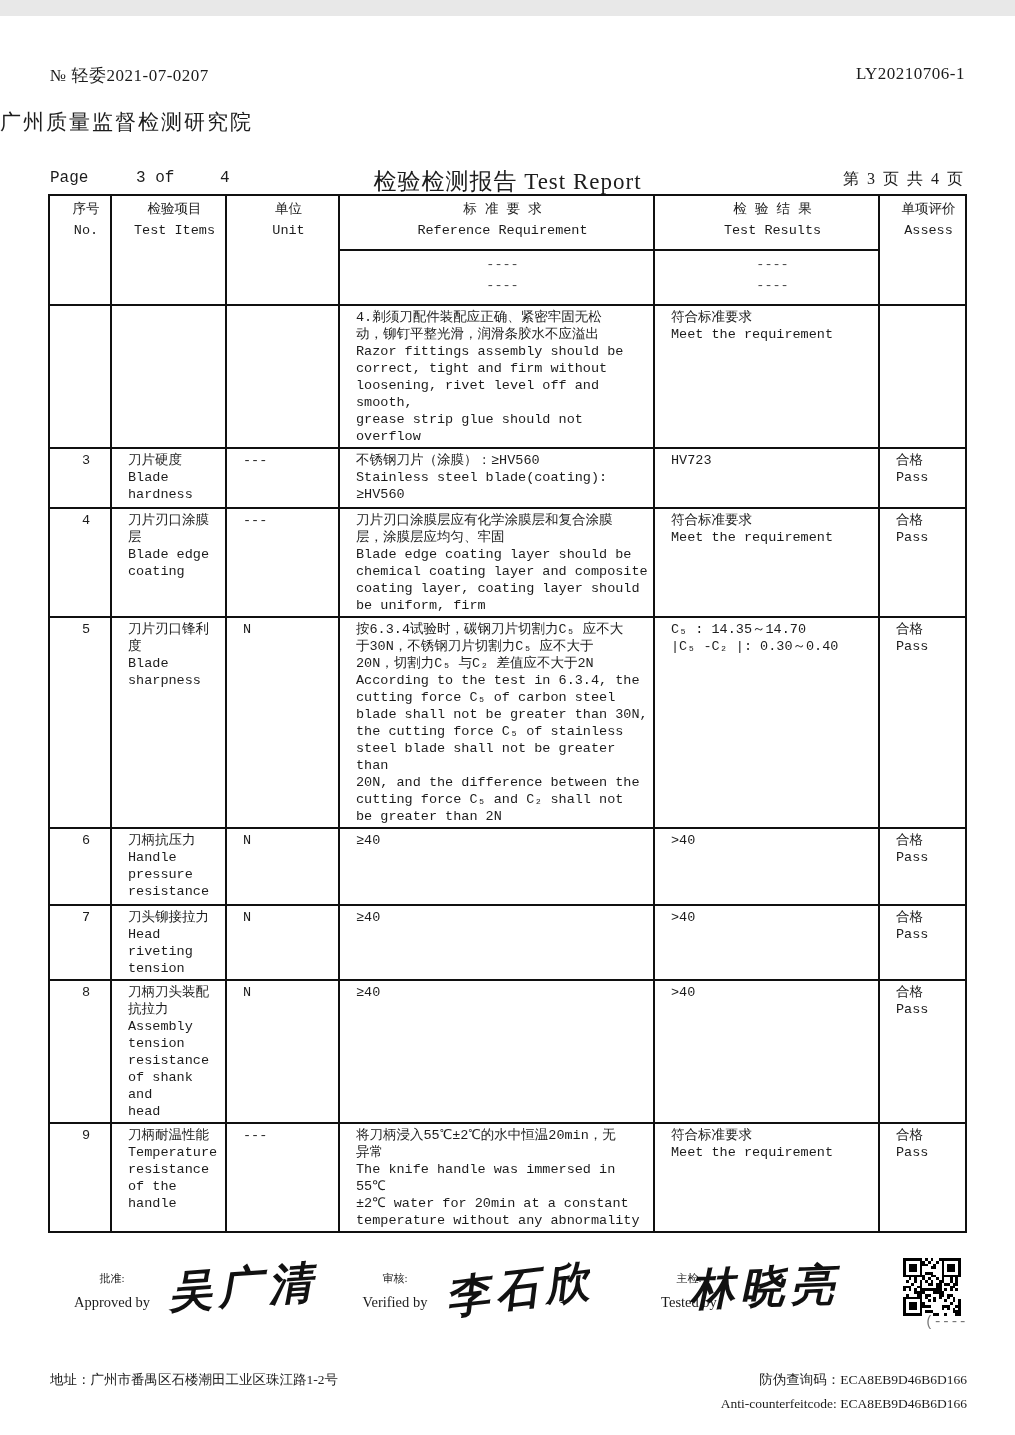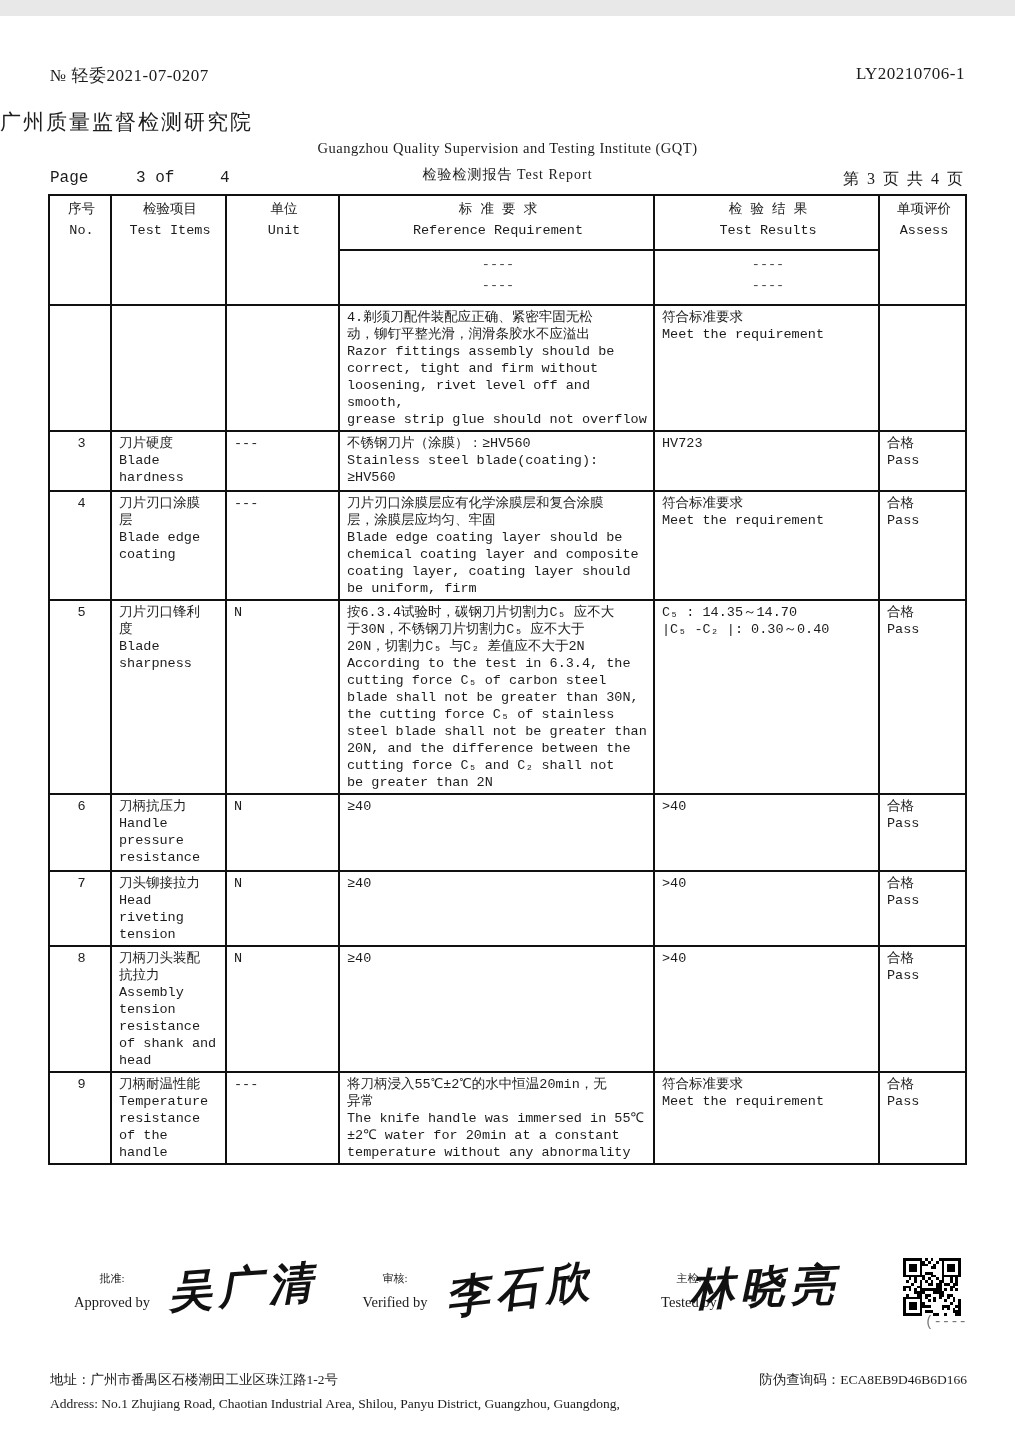"Guangzhou Quality Supervision and" div.inst-en { html: <div>Guangzhou Quality Supervision and Testing Institute (GQT)</div> -> none }
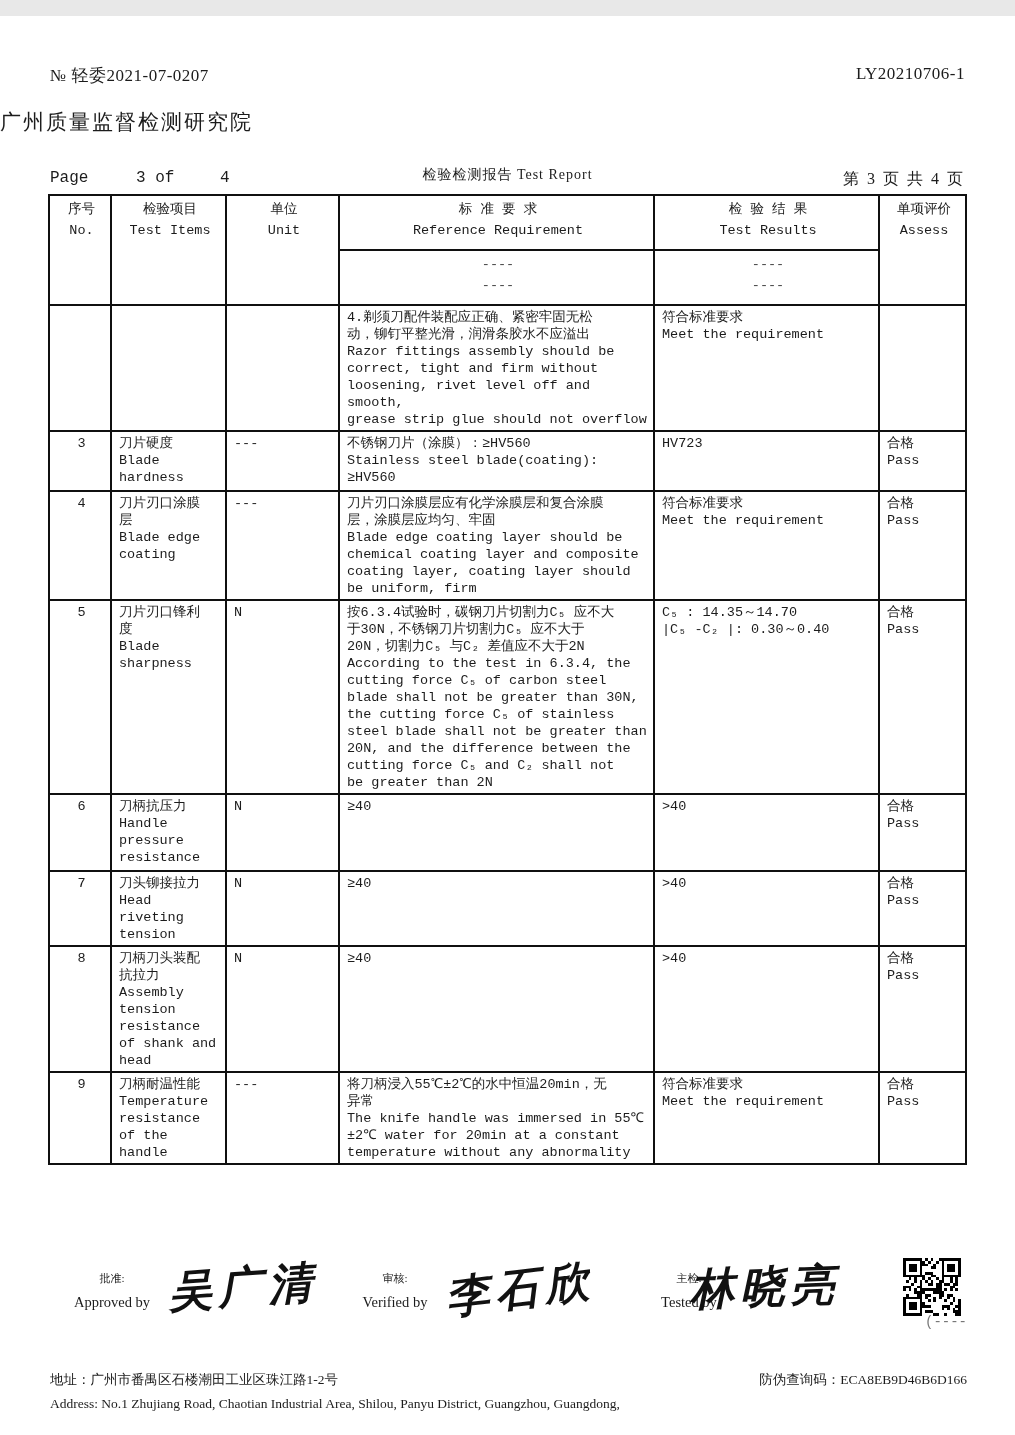"检验检测报告 Test Report" .titlerow .rpt-title { font-size: 14px -> 23px }
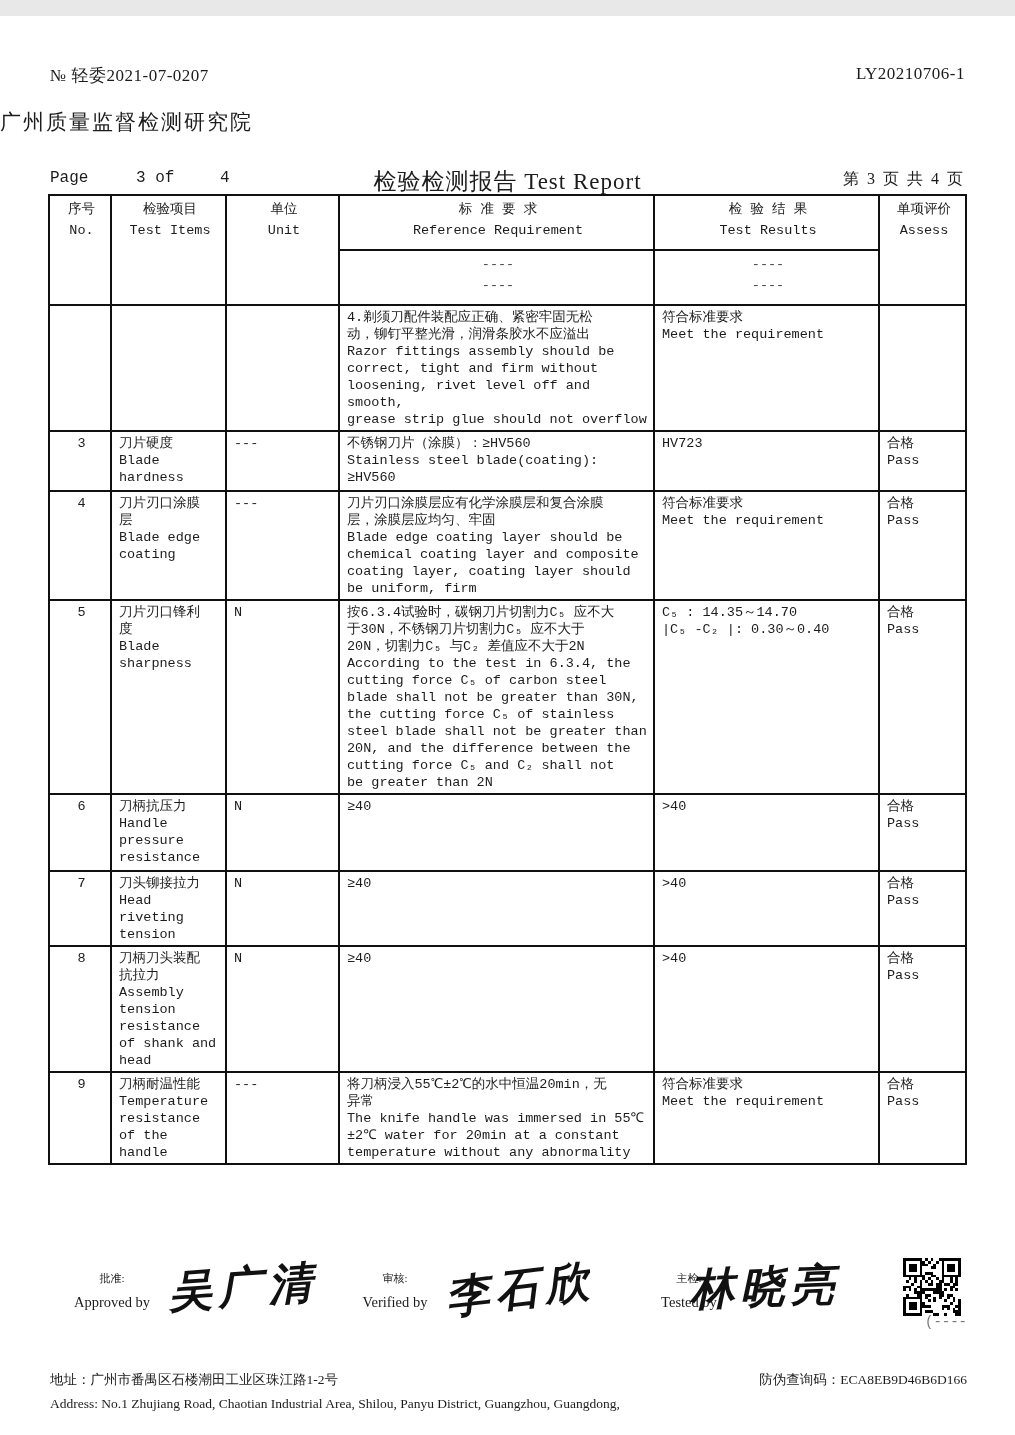"序号" table.report td { padding: 3px 4px 2px 7px -> 3px 4px 2px 16px }
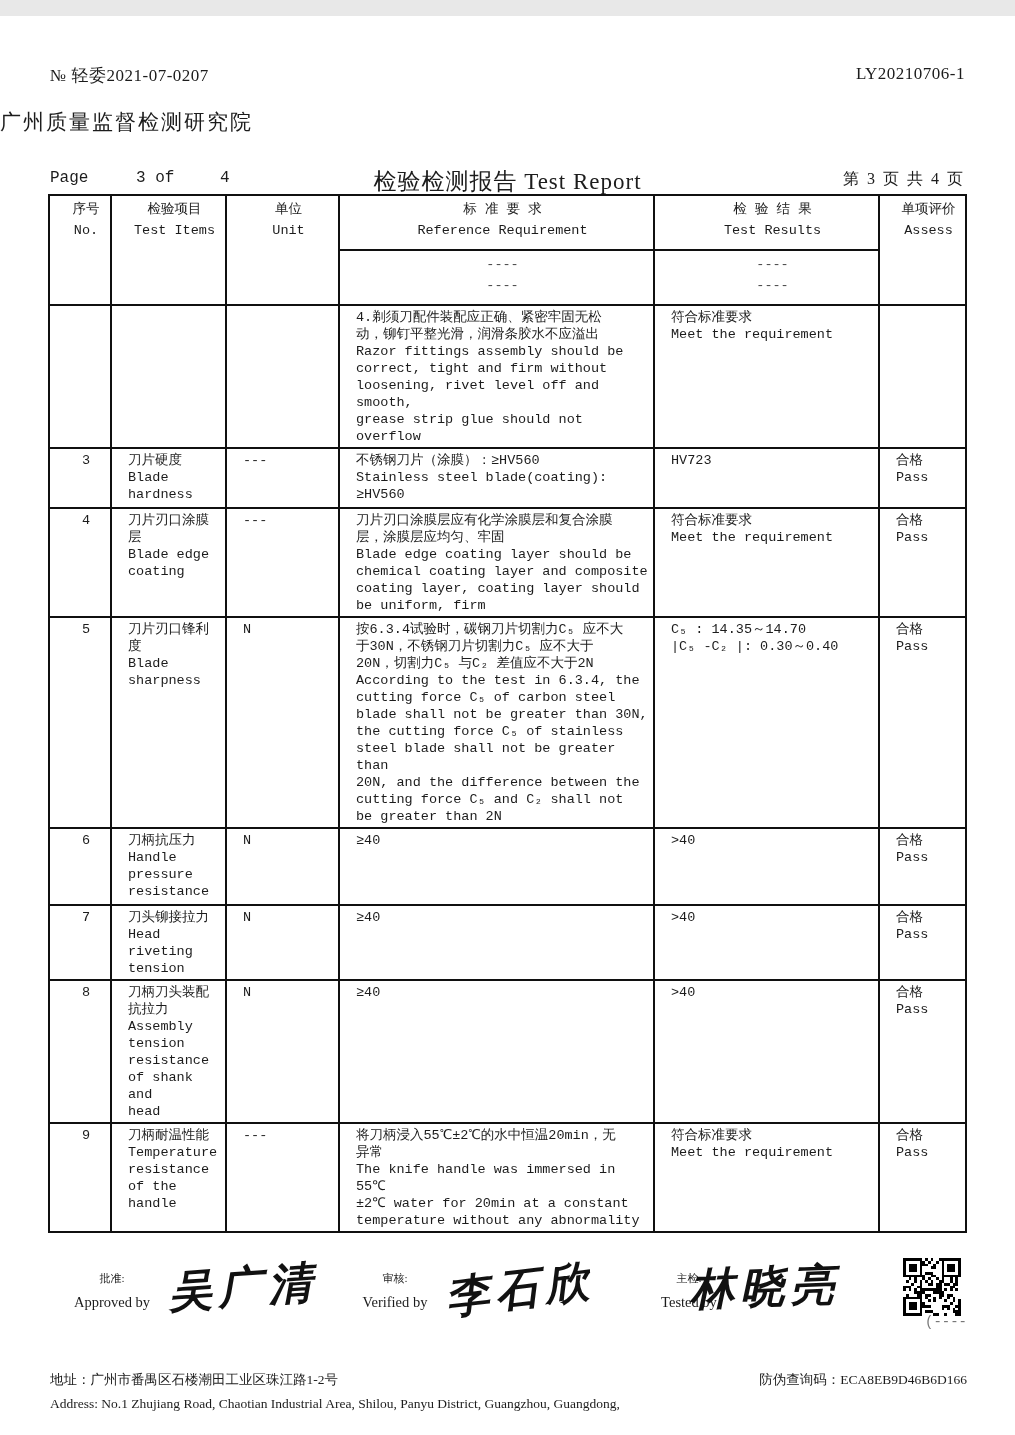"Address: No.1 Zhujiang Road, Chaotian" div { html: <div>Address: No.1 Zhujiang Road, Chaotian Industrial Area, Shilou, Panyu District, Guangzhou, Guangdong,</div> -> none }
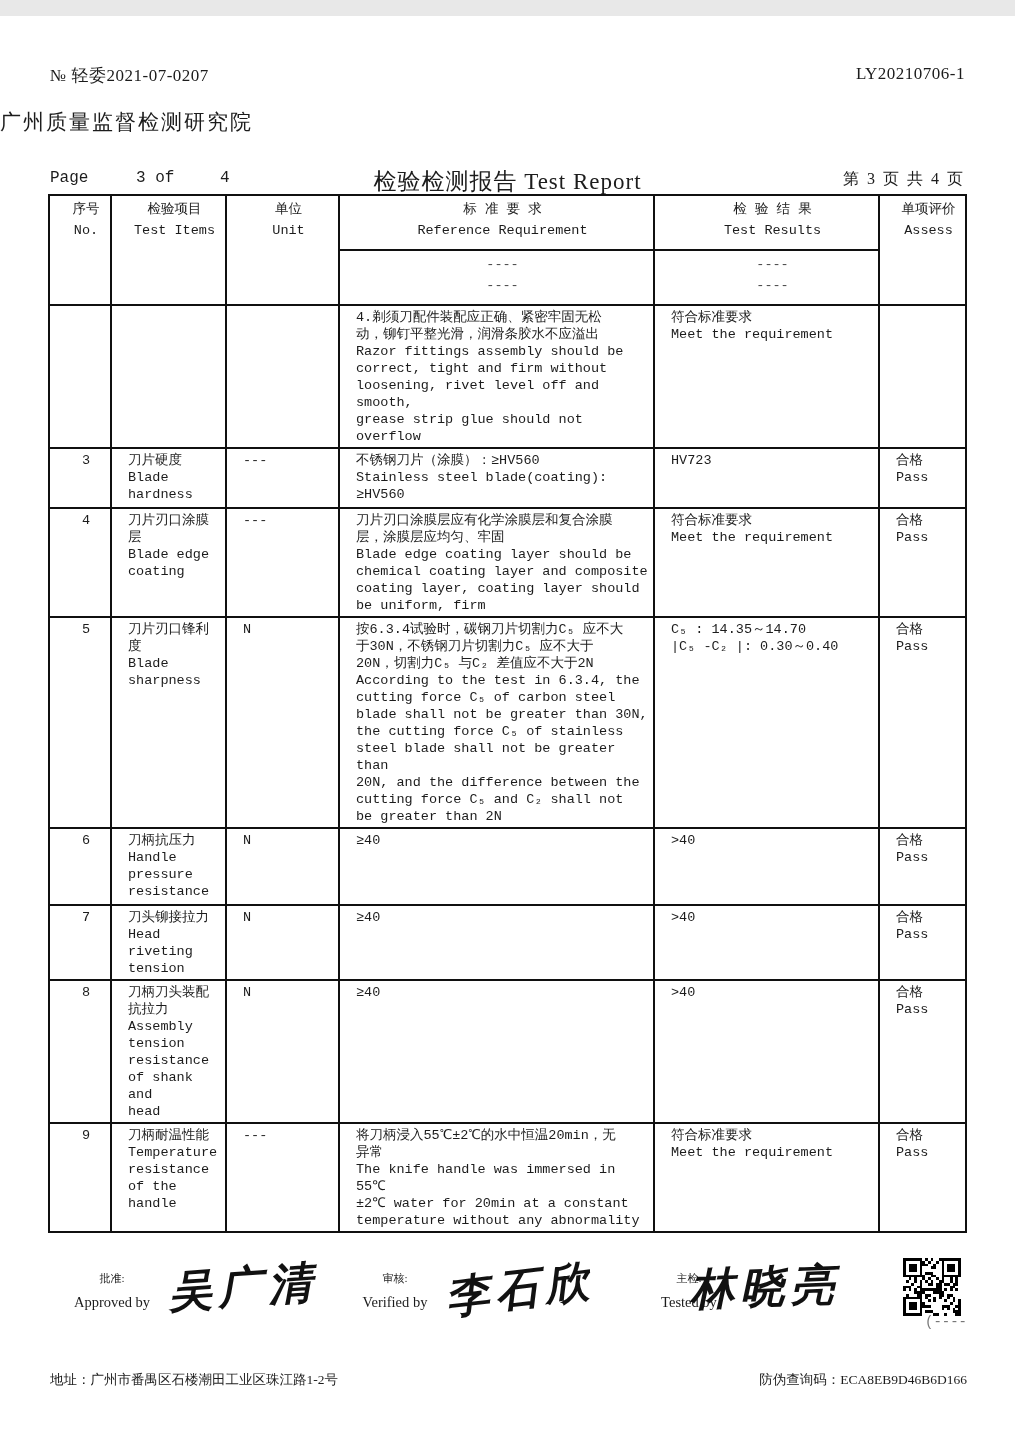"Anti-counterfeitcode: ECA8EB9D46B6D166" div { html: none -> <div>Anti-counterfeitcode: ECA8EB9D46B6D166</div> }
